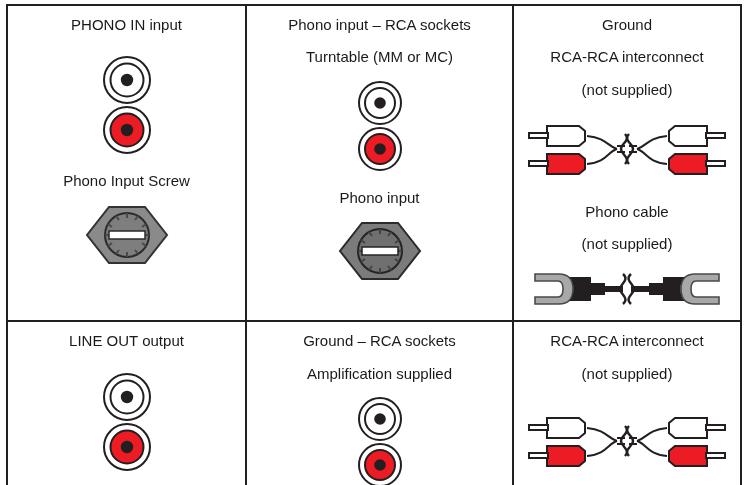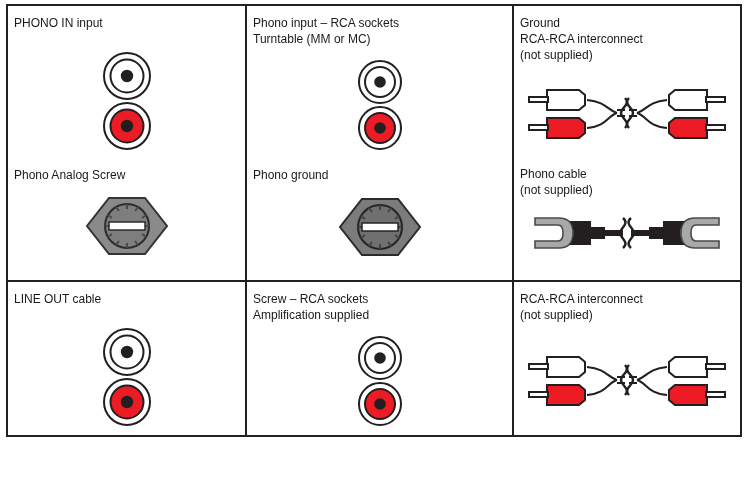"PHONO IN input" .label { font-size: 12px -> 15px; text-align: left -> center }
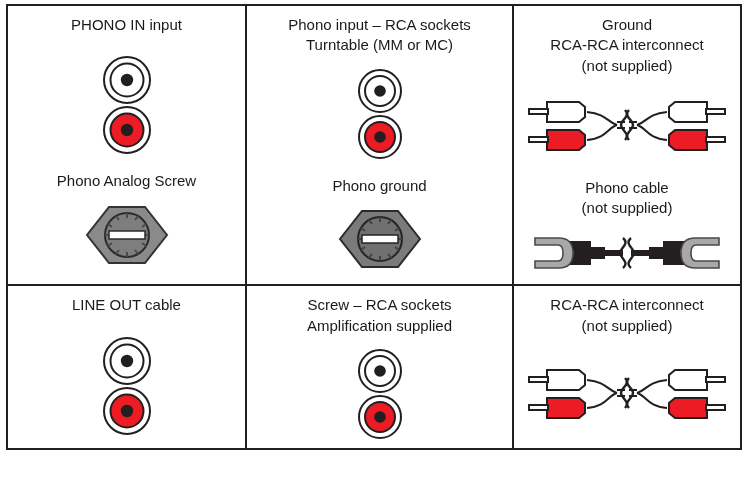"Turntable (MM or MC)" .label.sub { margin-top: 0px -> 12px }
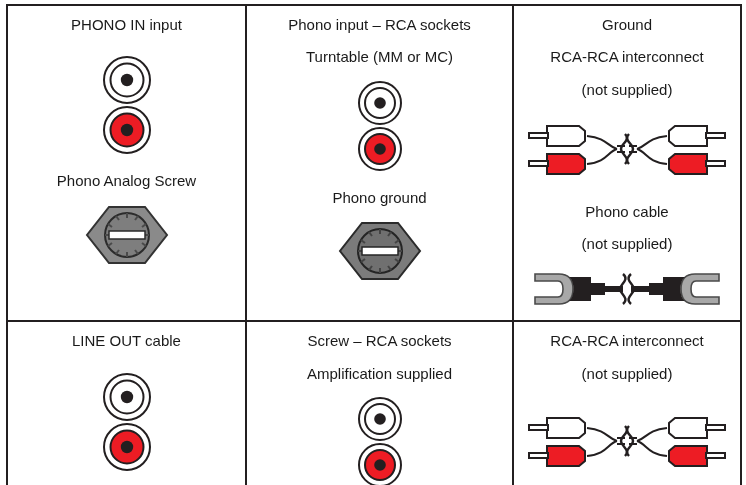"Phono Analog Screw" div.label { text: Analog -> Input }
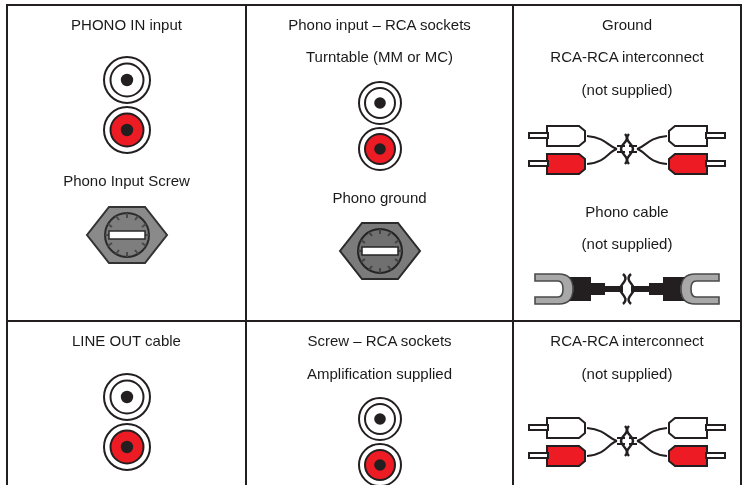"Phono ground" div.label { text: ground -> input }
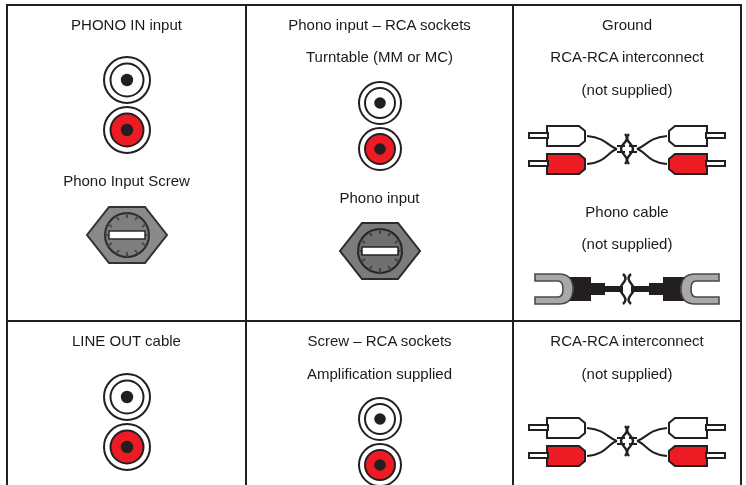"LINE OUT cable" div.label { text: cable -> output }
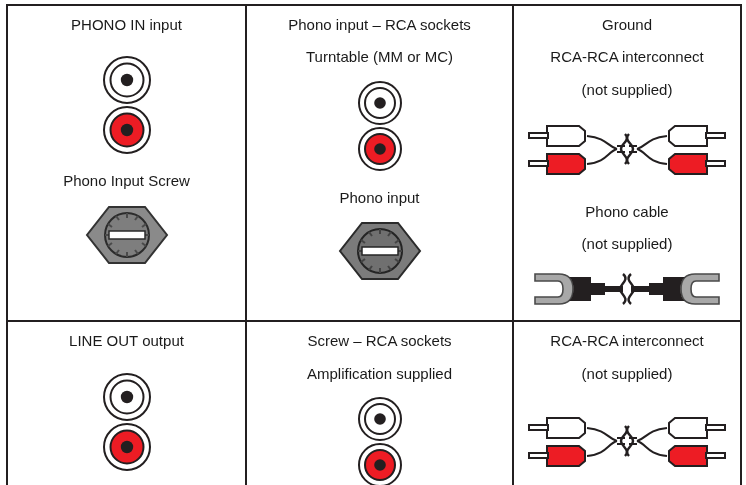"Screw – RCA sockets" div.label { text: Screw -> Ground }
